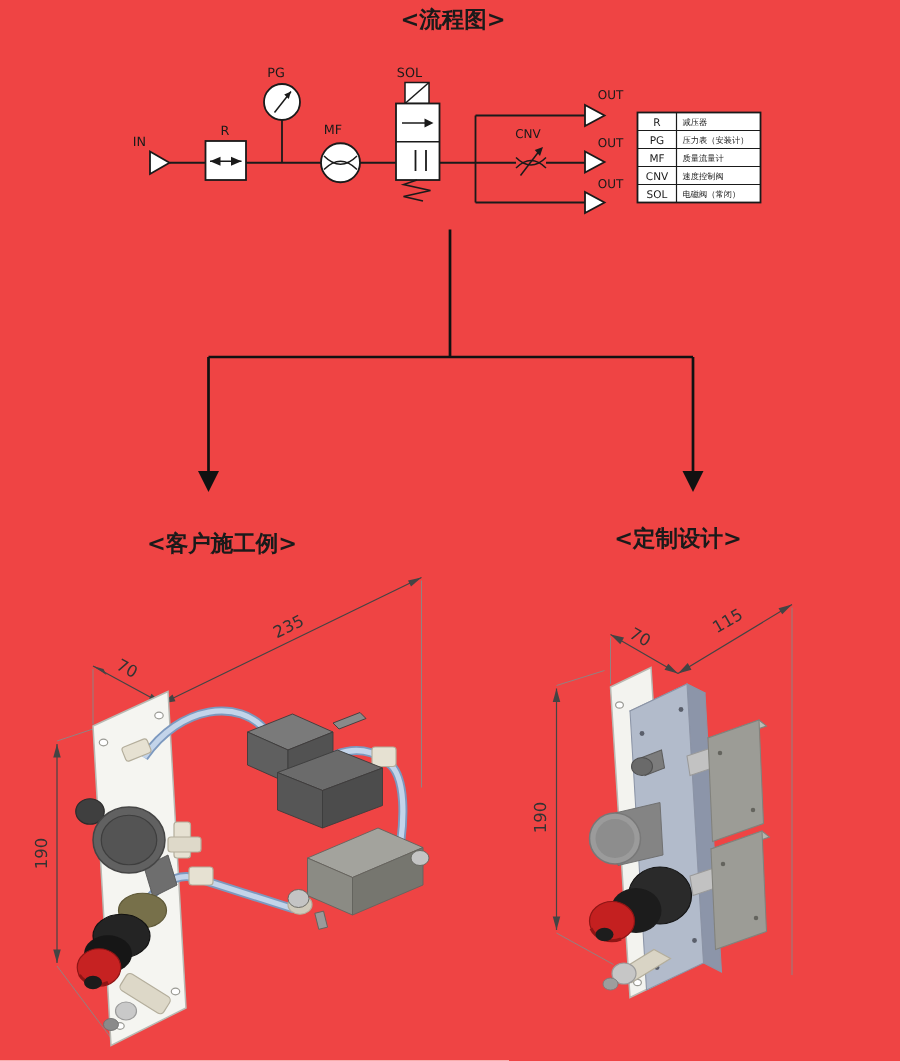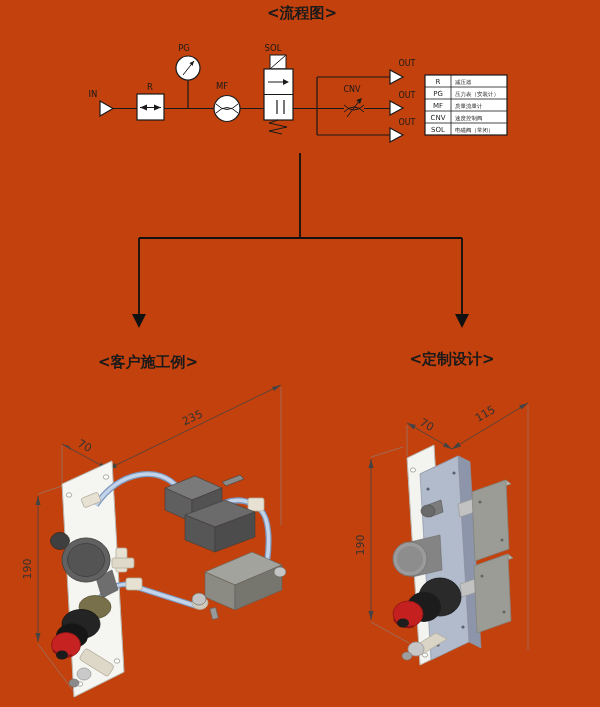"<流程图>" .page { background: #c2410c -> #ef4444 }
